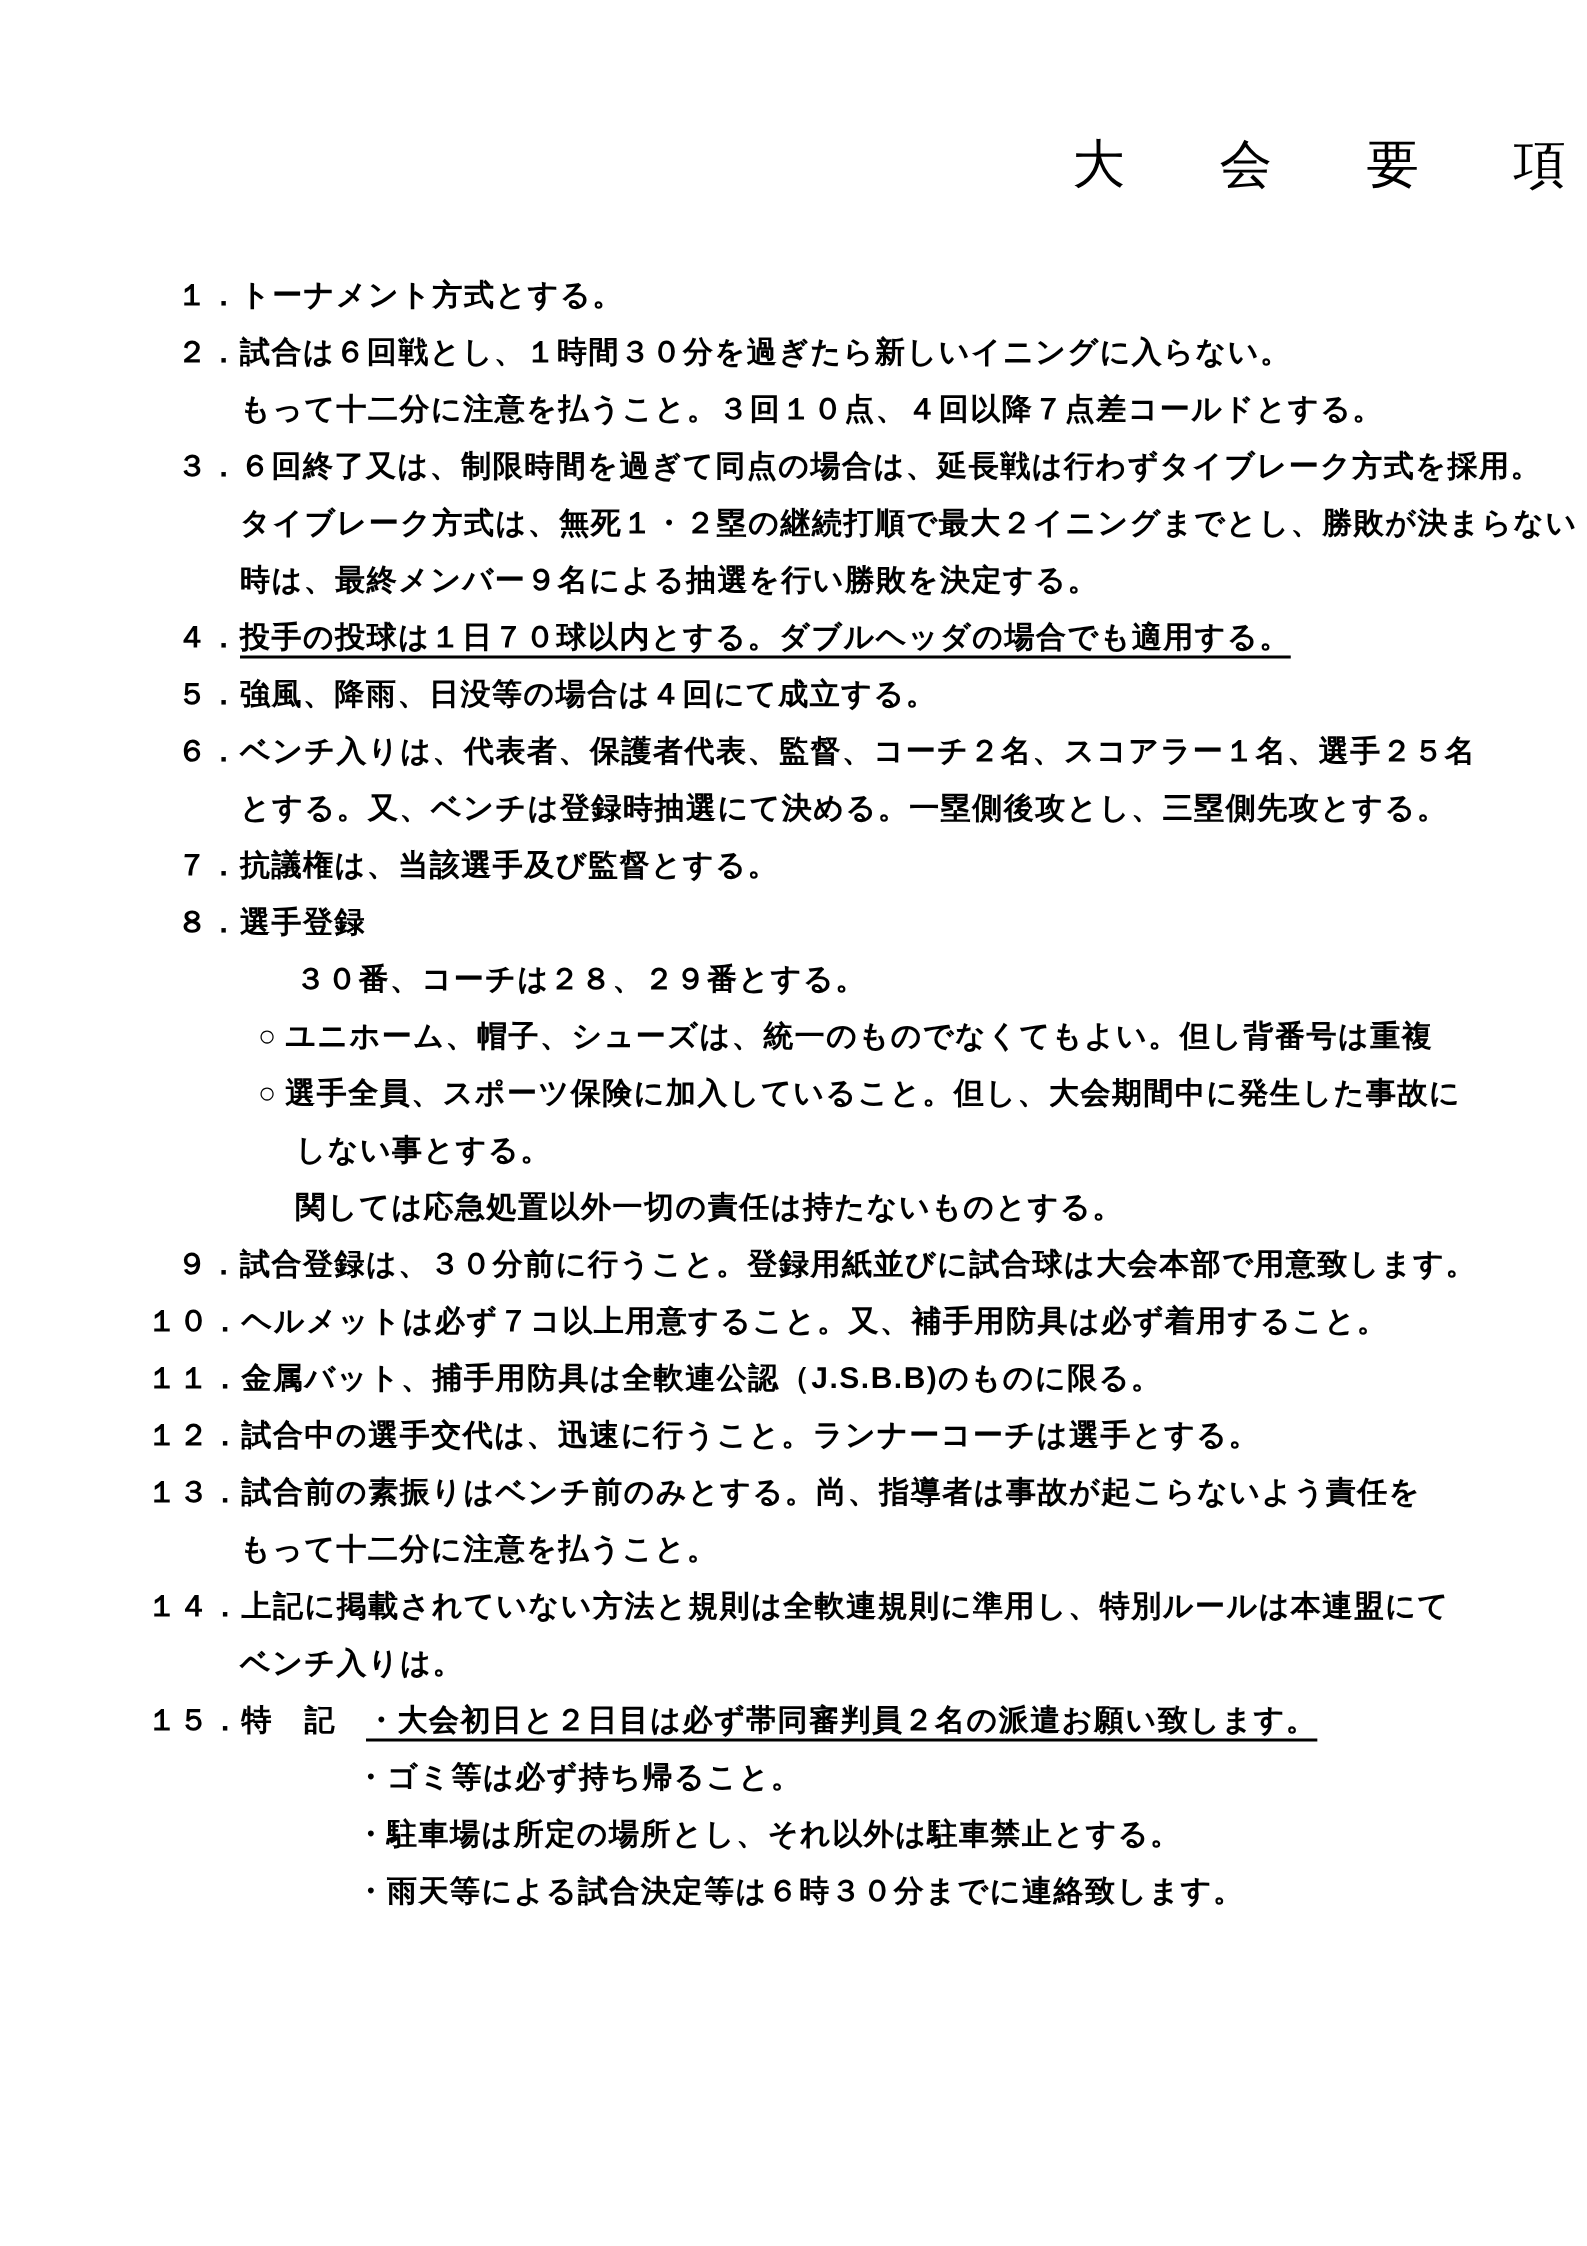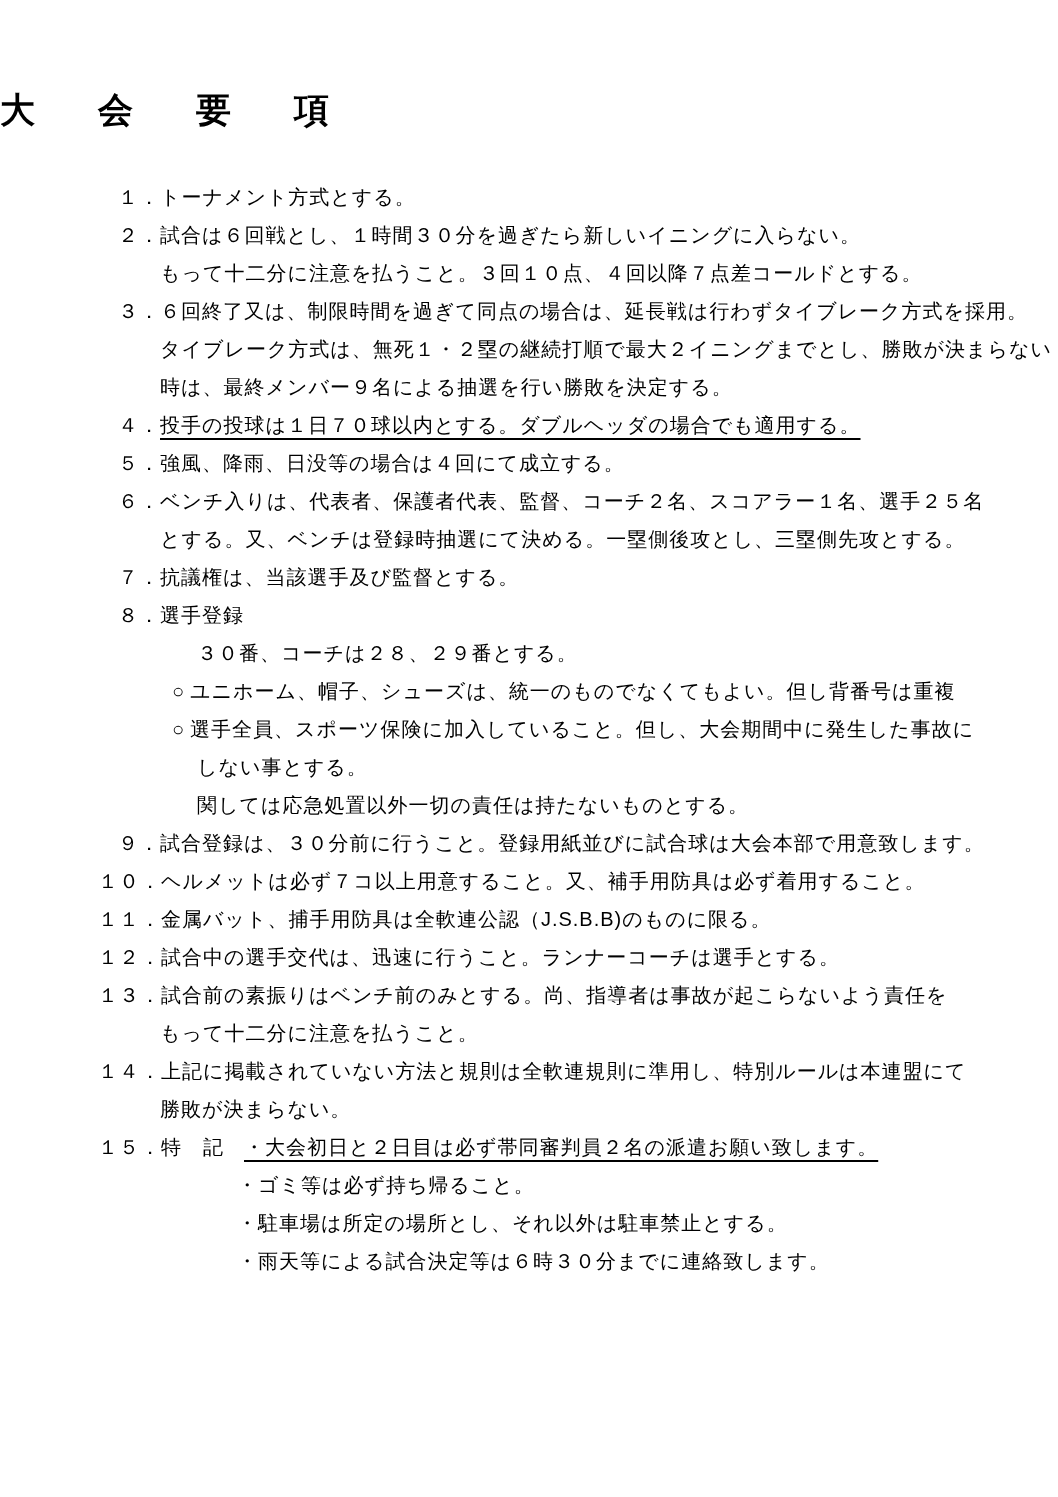"大 会 要 項" .doc-title { font-weight: bold -> normal; text-align: left -> right }
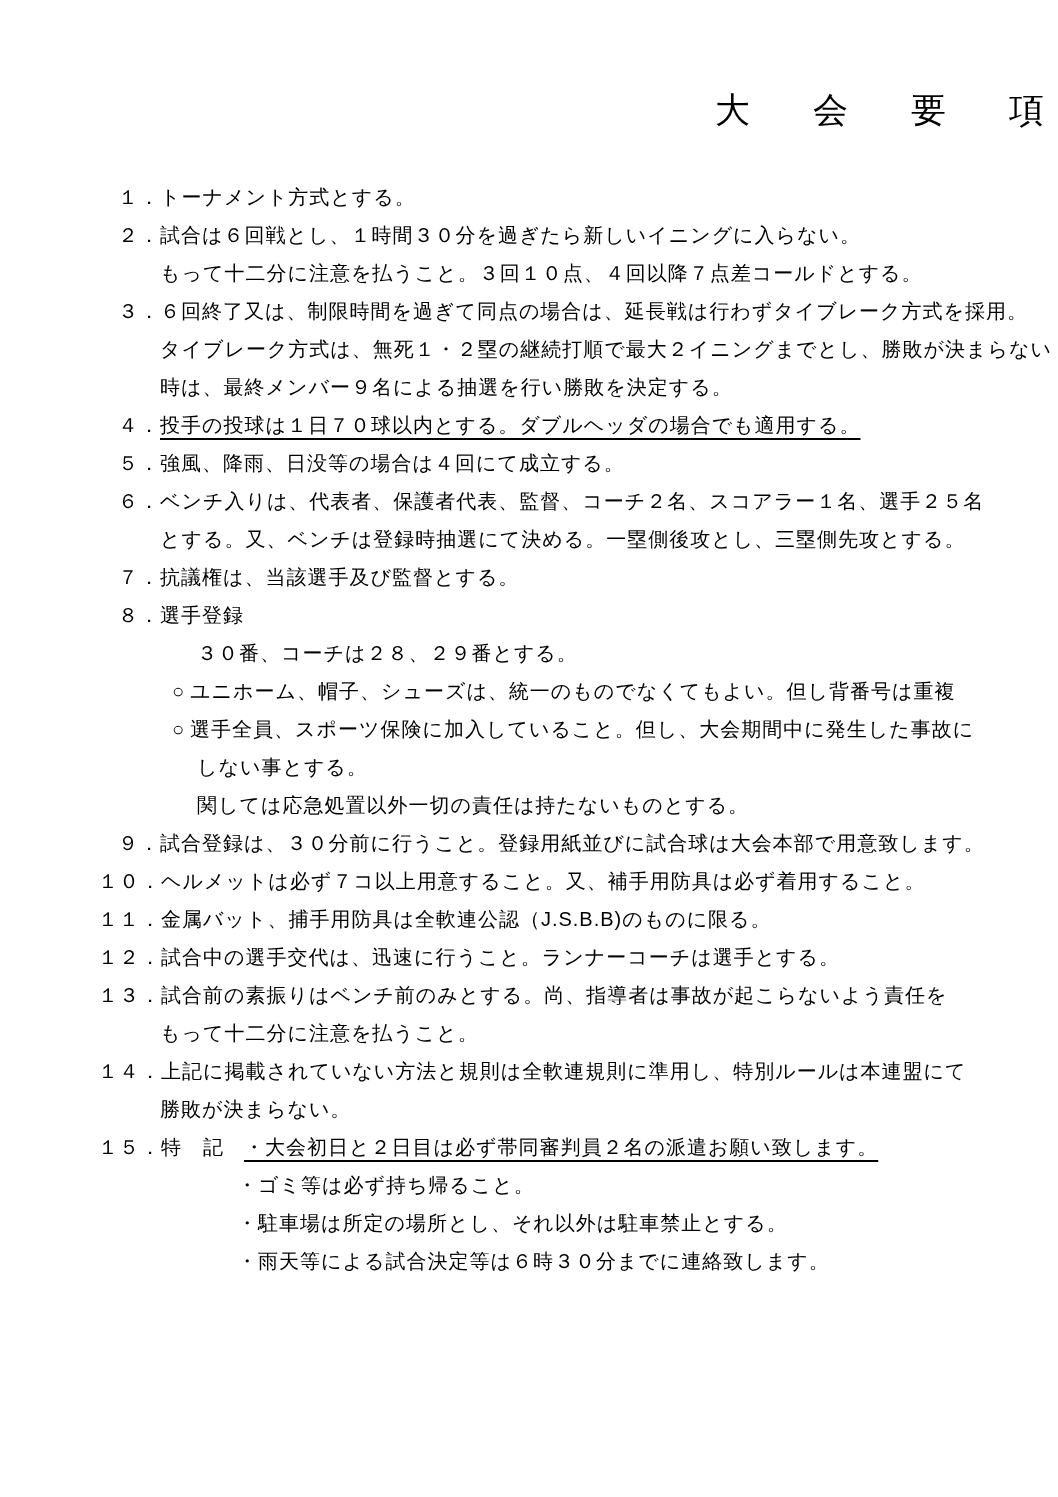"１．トーナメント方式とする。" .line { font-weight: normal -> bold }
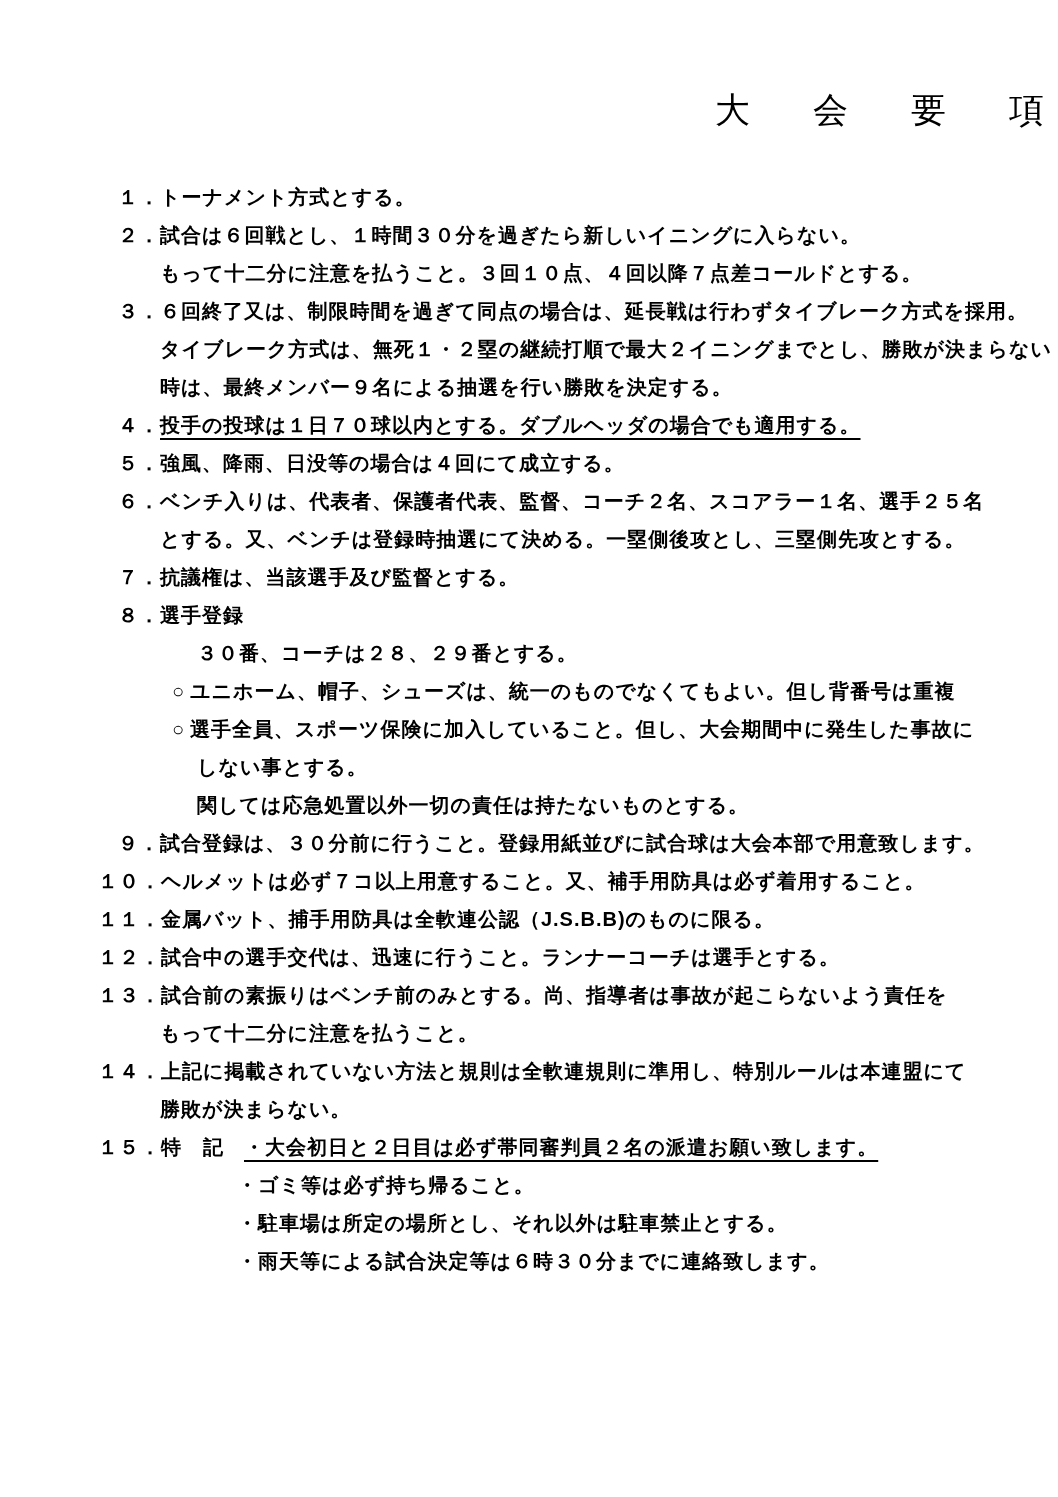"勝敗が決まらない。" span.text { text: 勝敗が決まらない -> ベンチ入りは }
